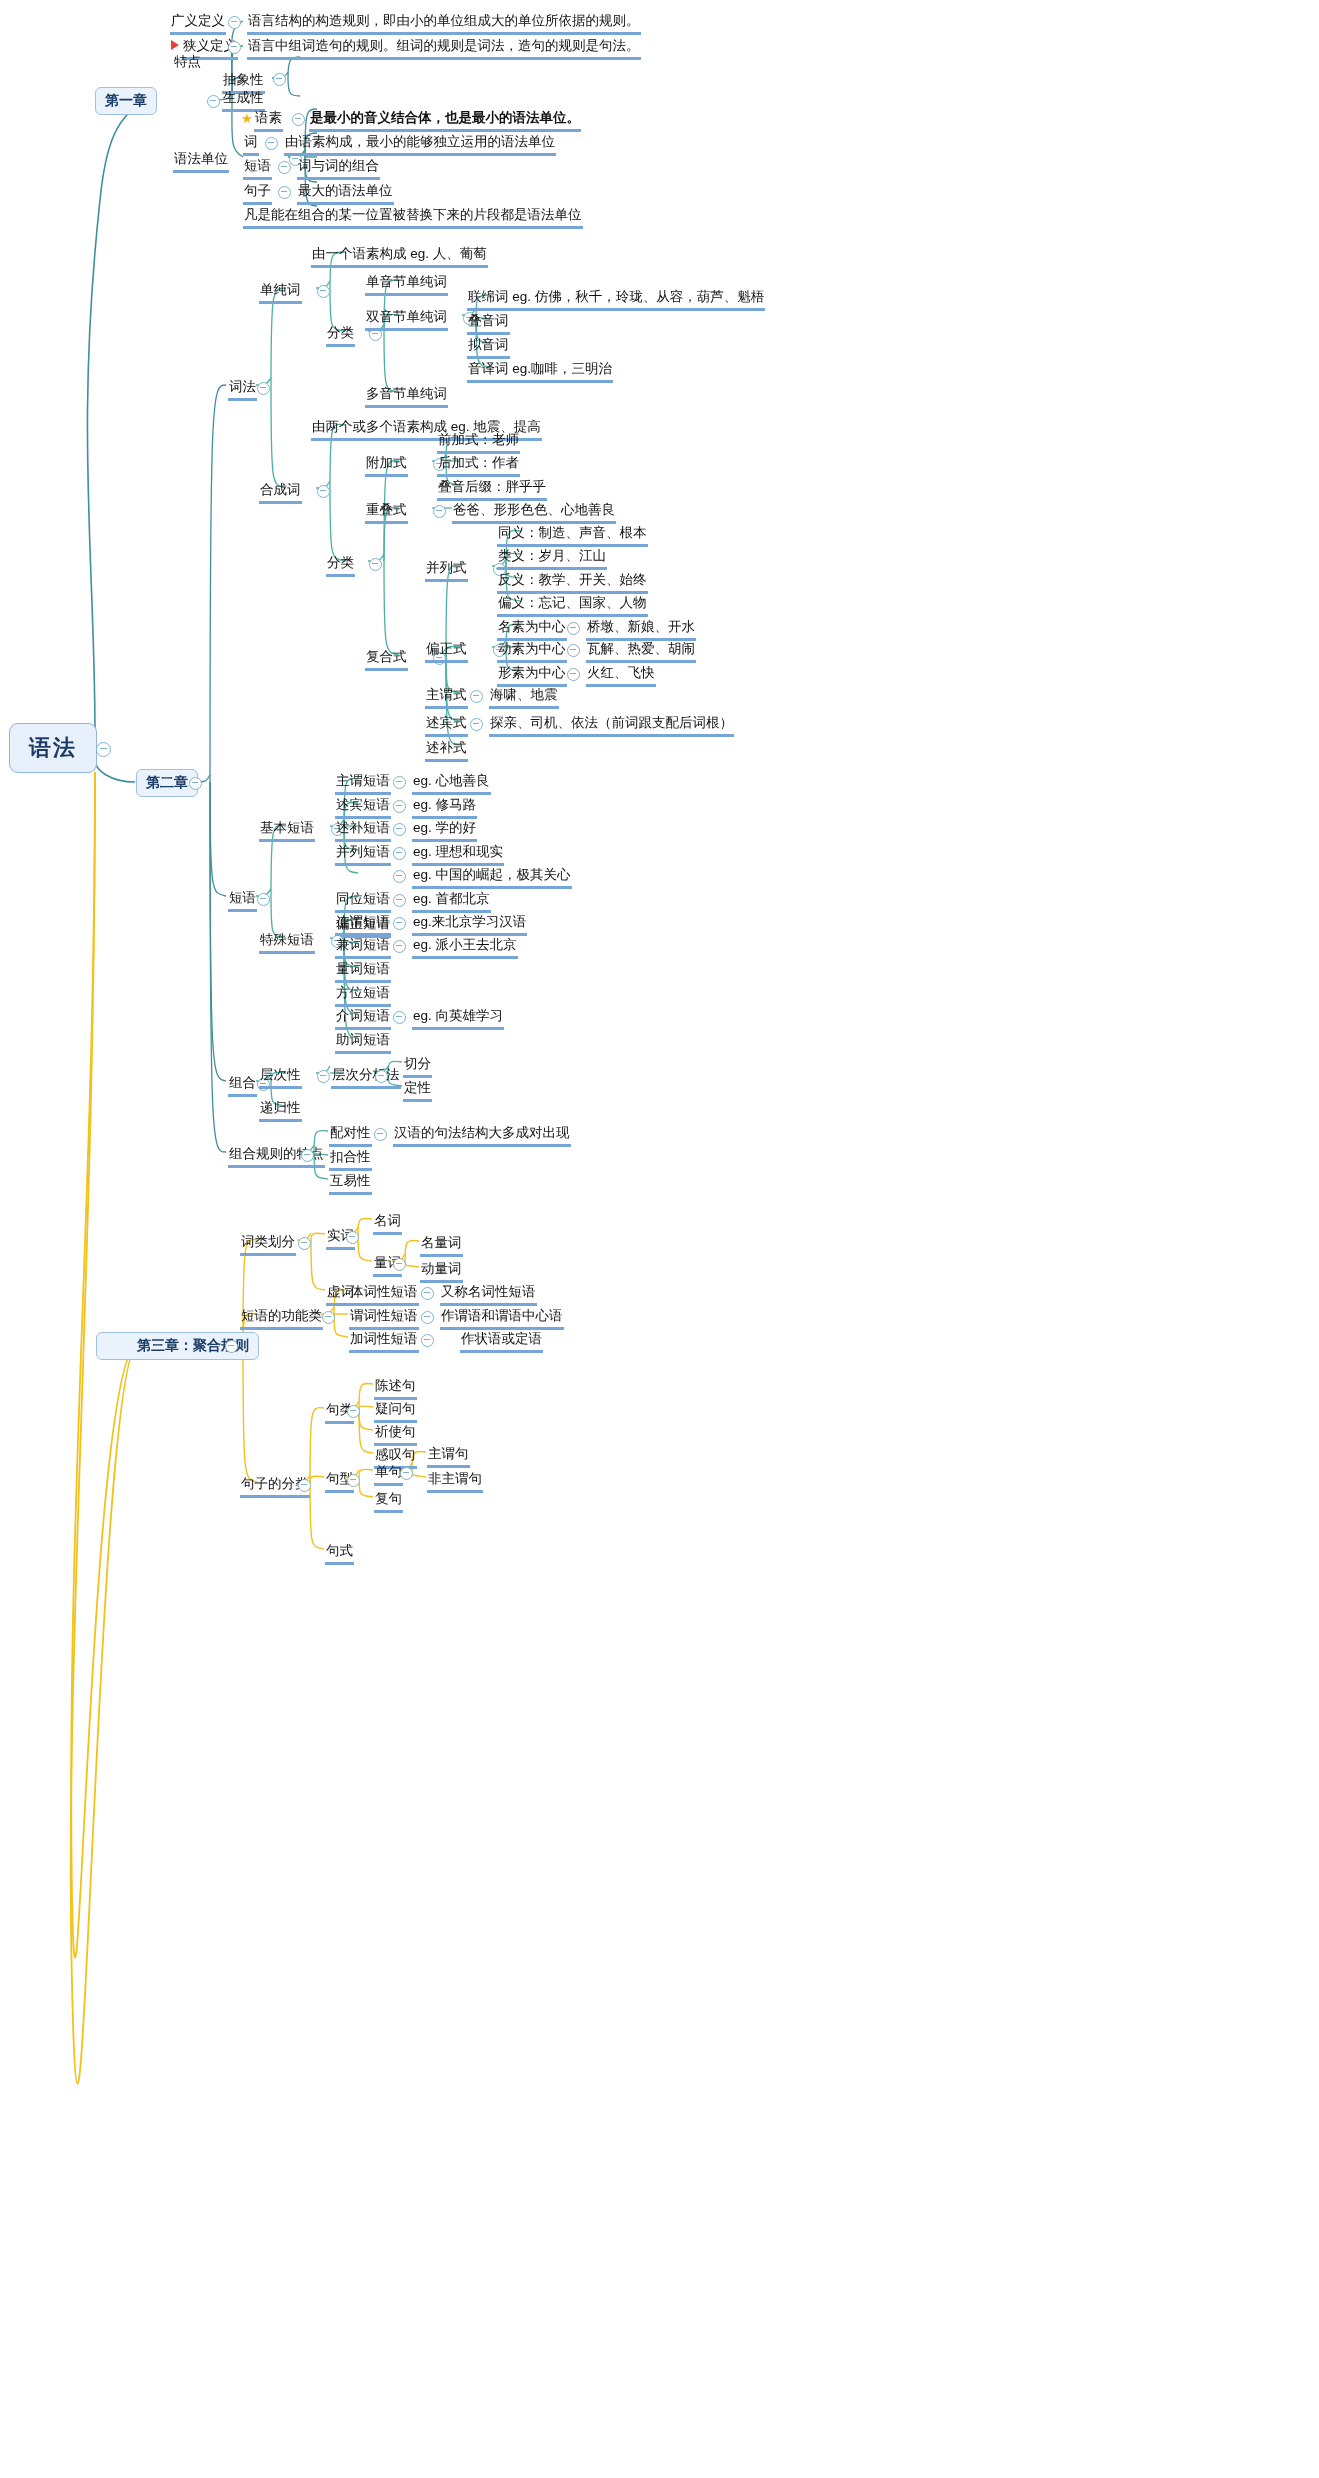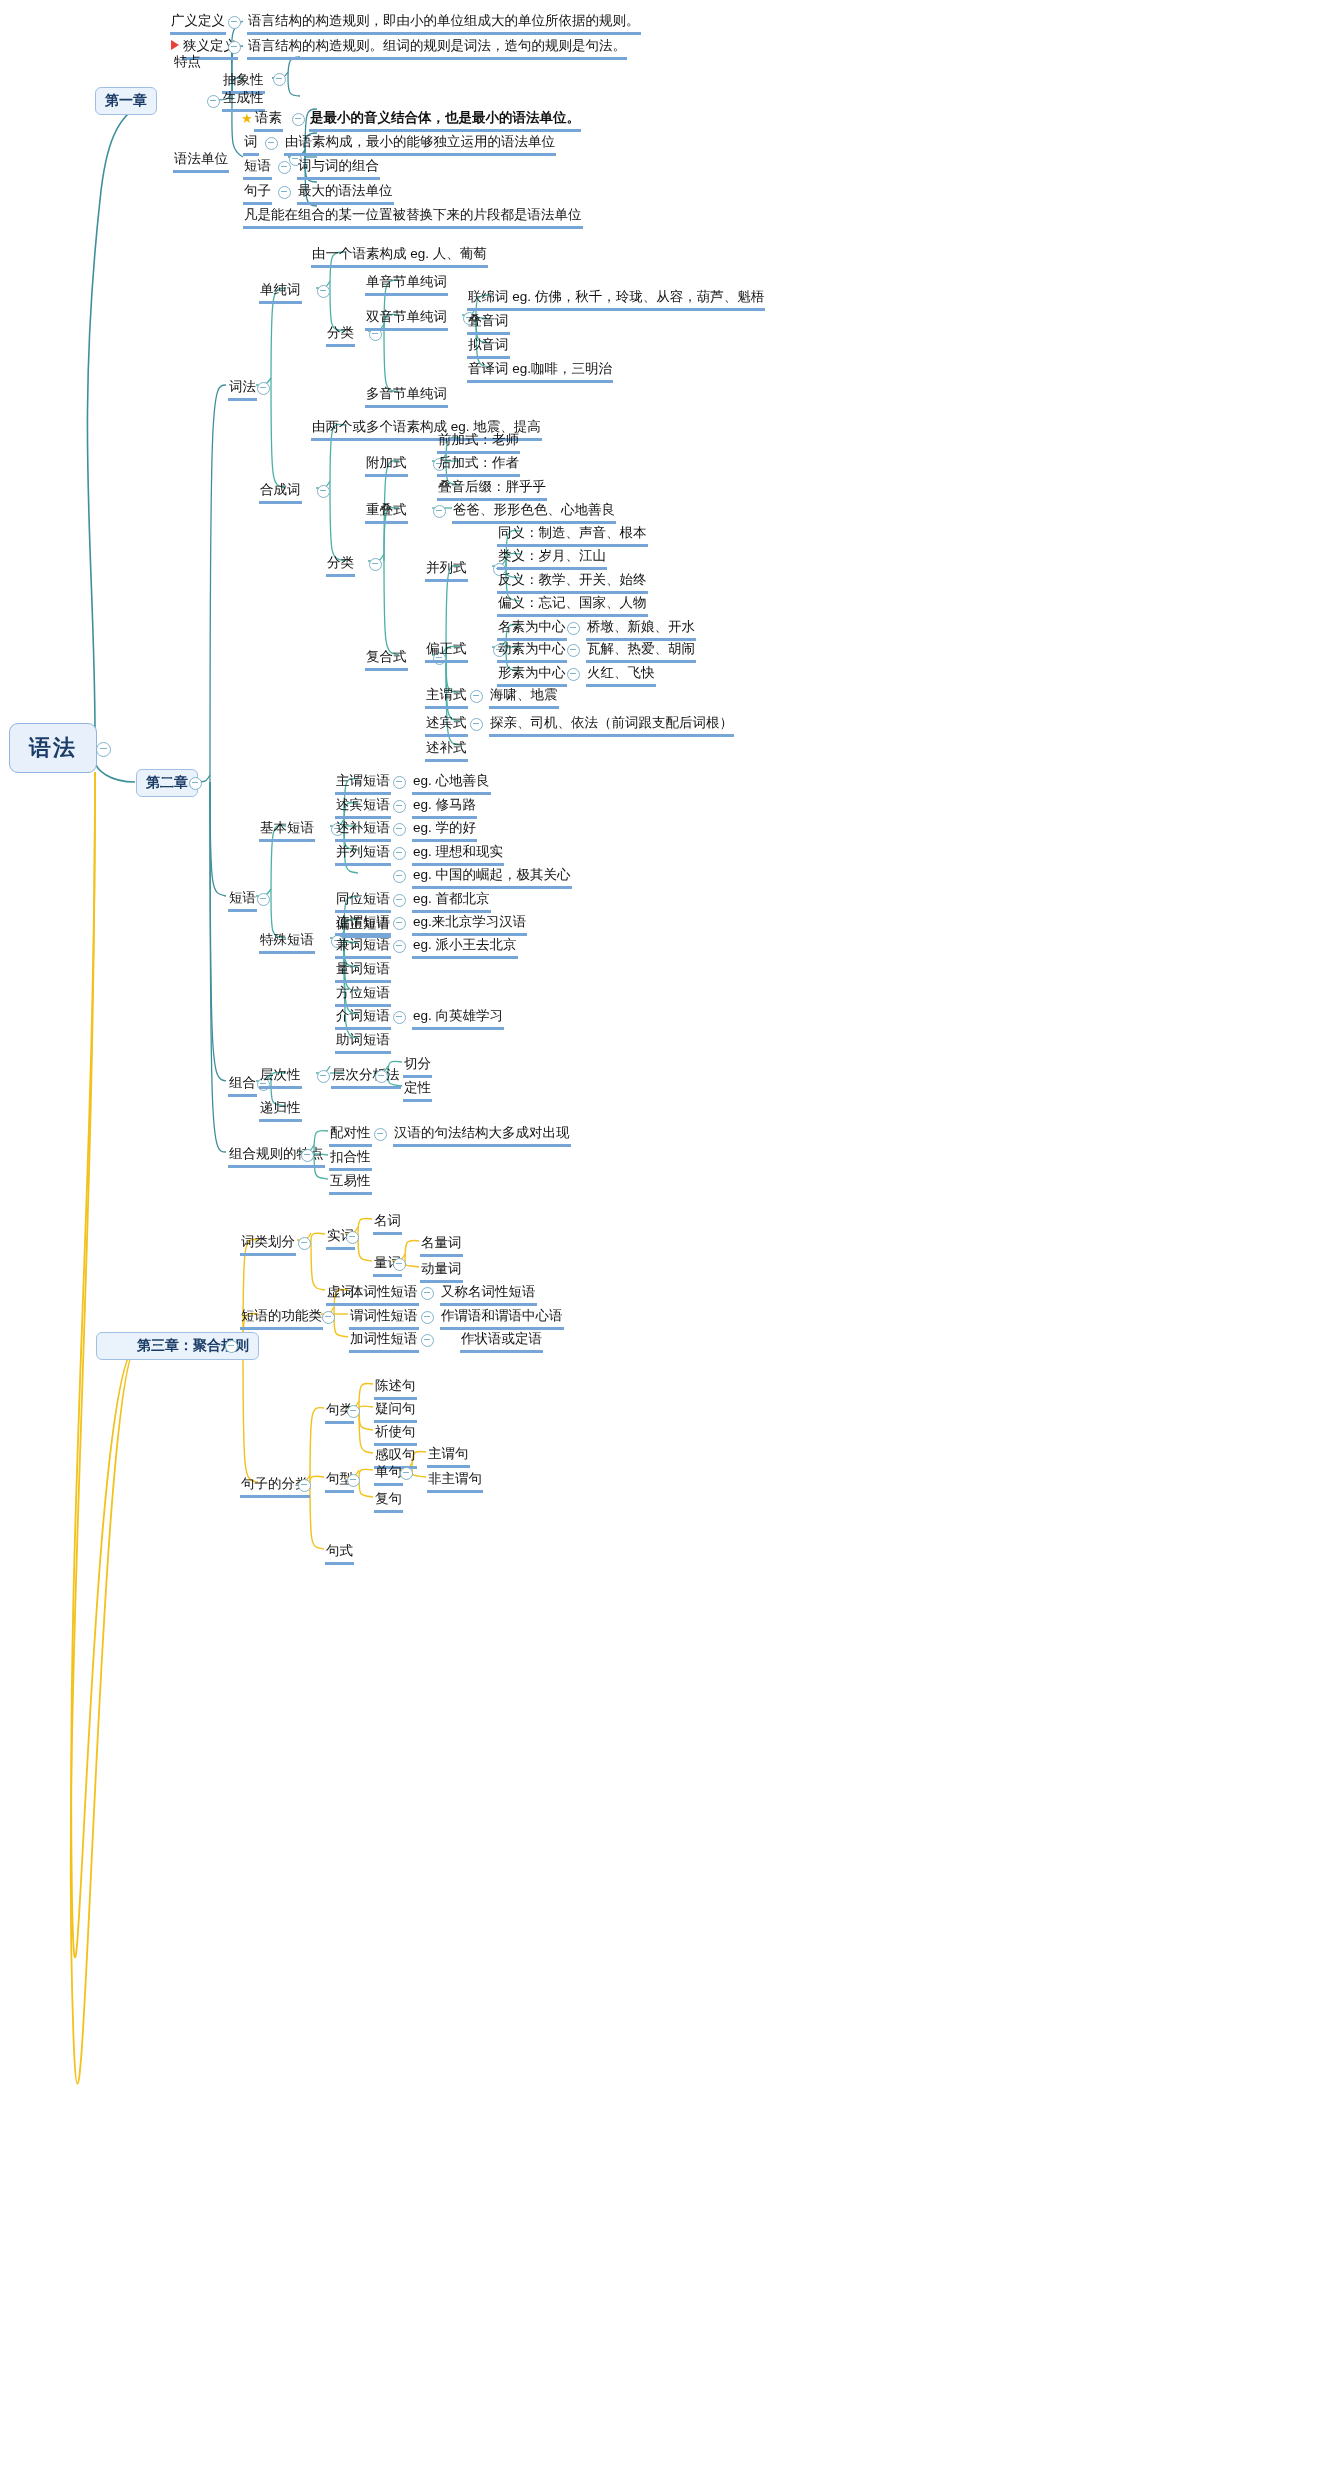"语言结构的构造规则。组词的规则是词法，造句的规则是句法。" span.txt { text: 结构的构造 -> 中组词造句的 }
